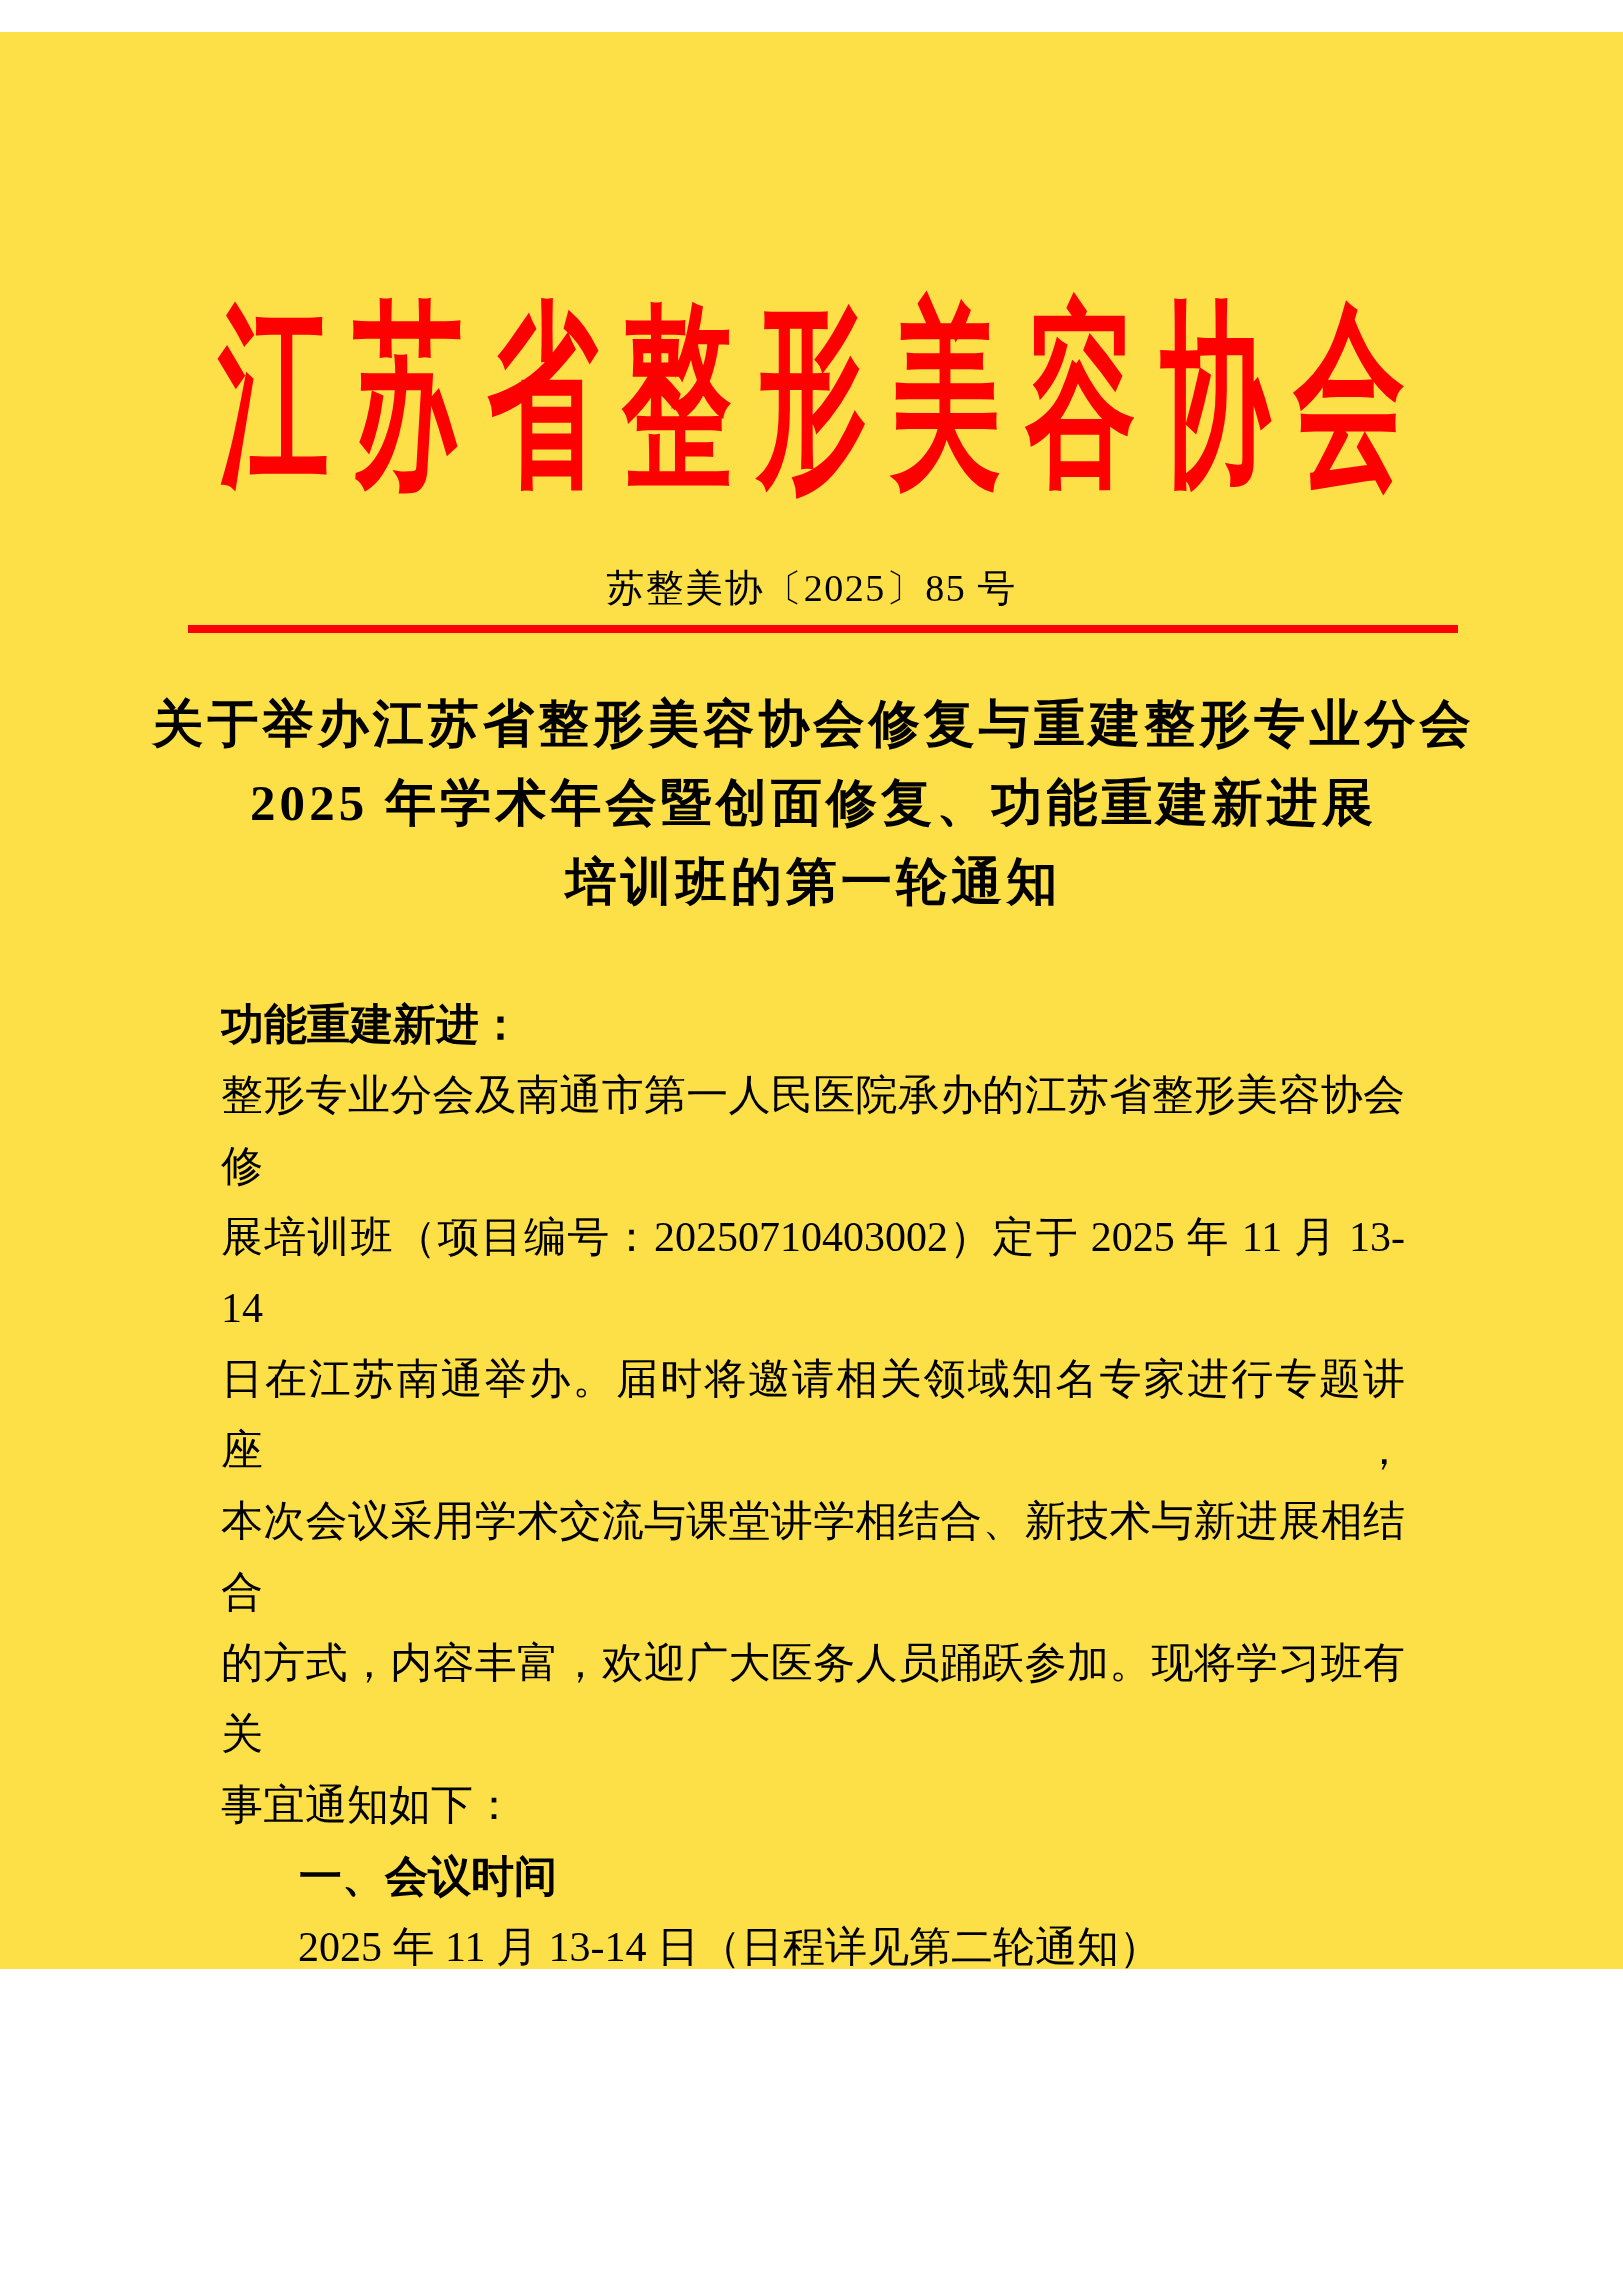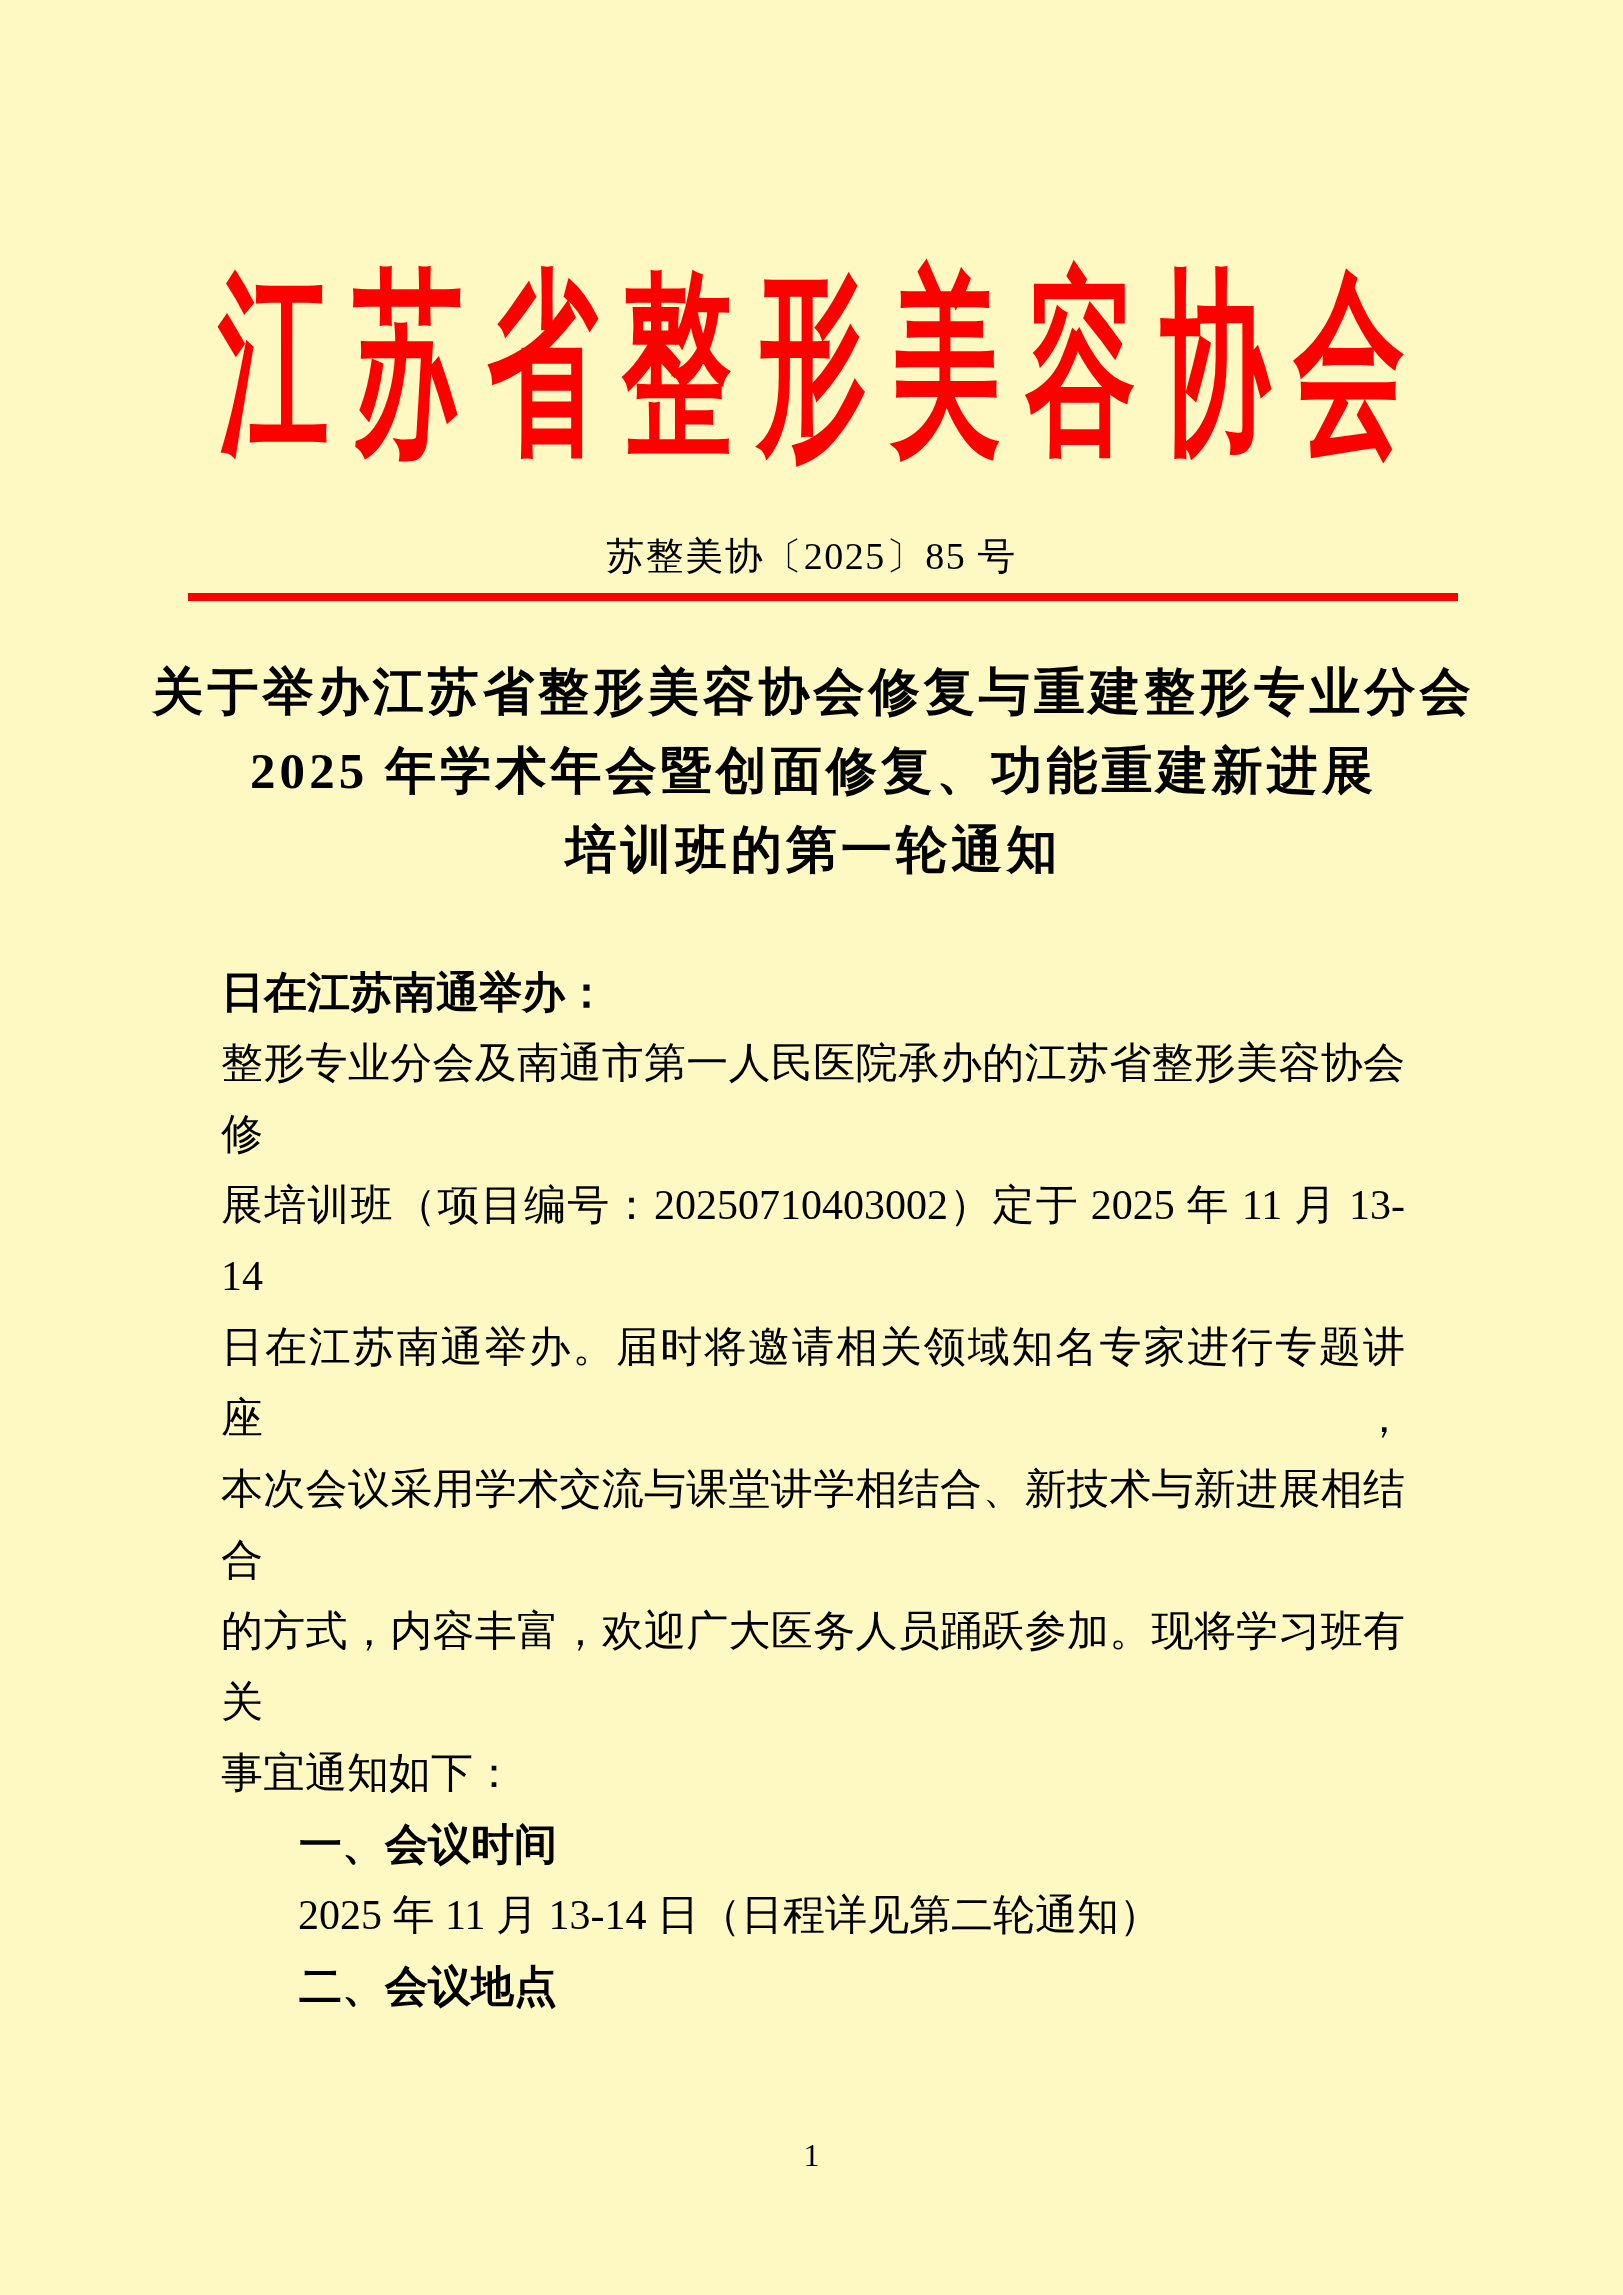"江苏省整形美容协会" .page { background: #fef9c3 -> #fde047; height: 2295px -> 1937px; margin-top: none -> 32px }
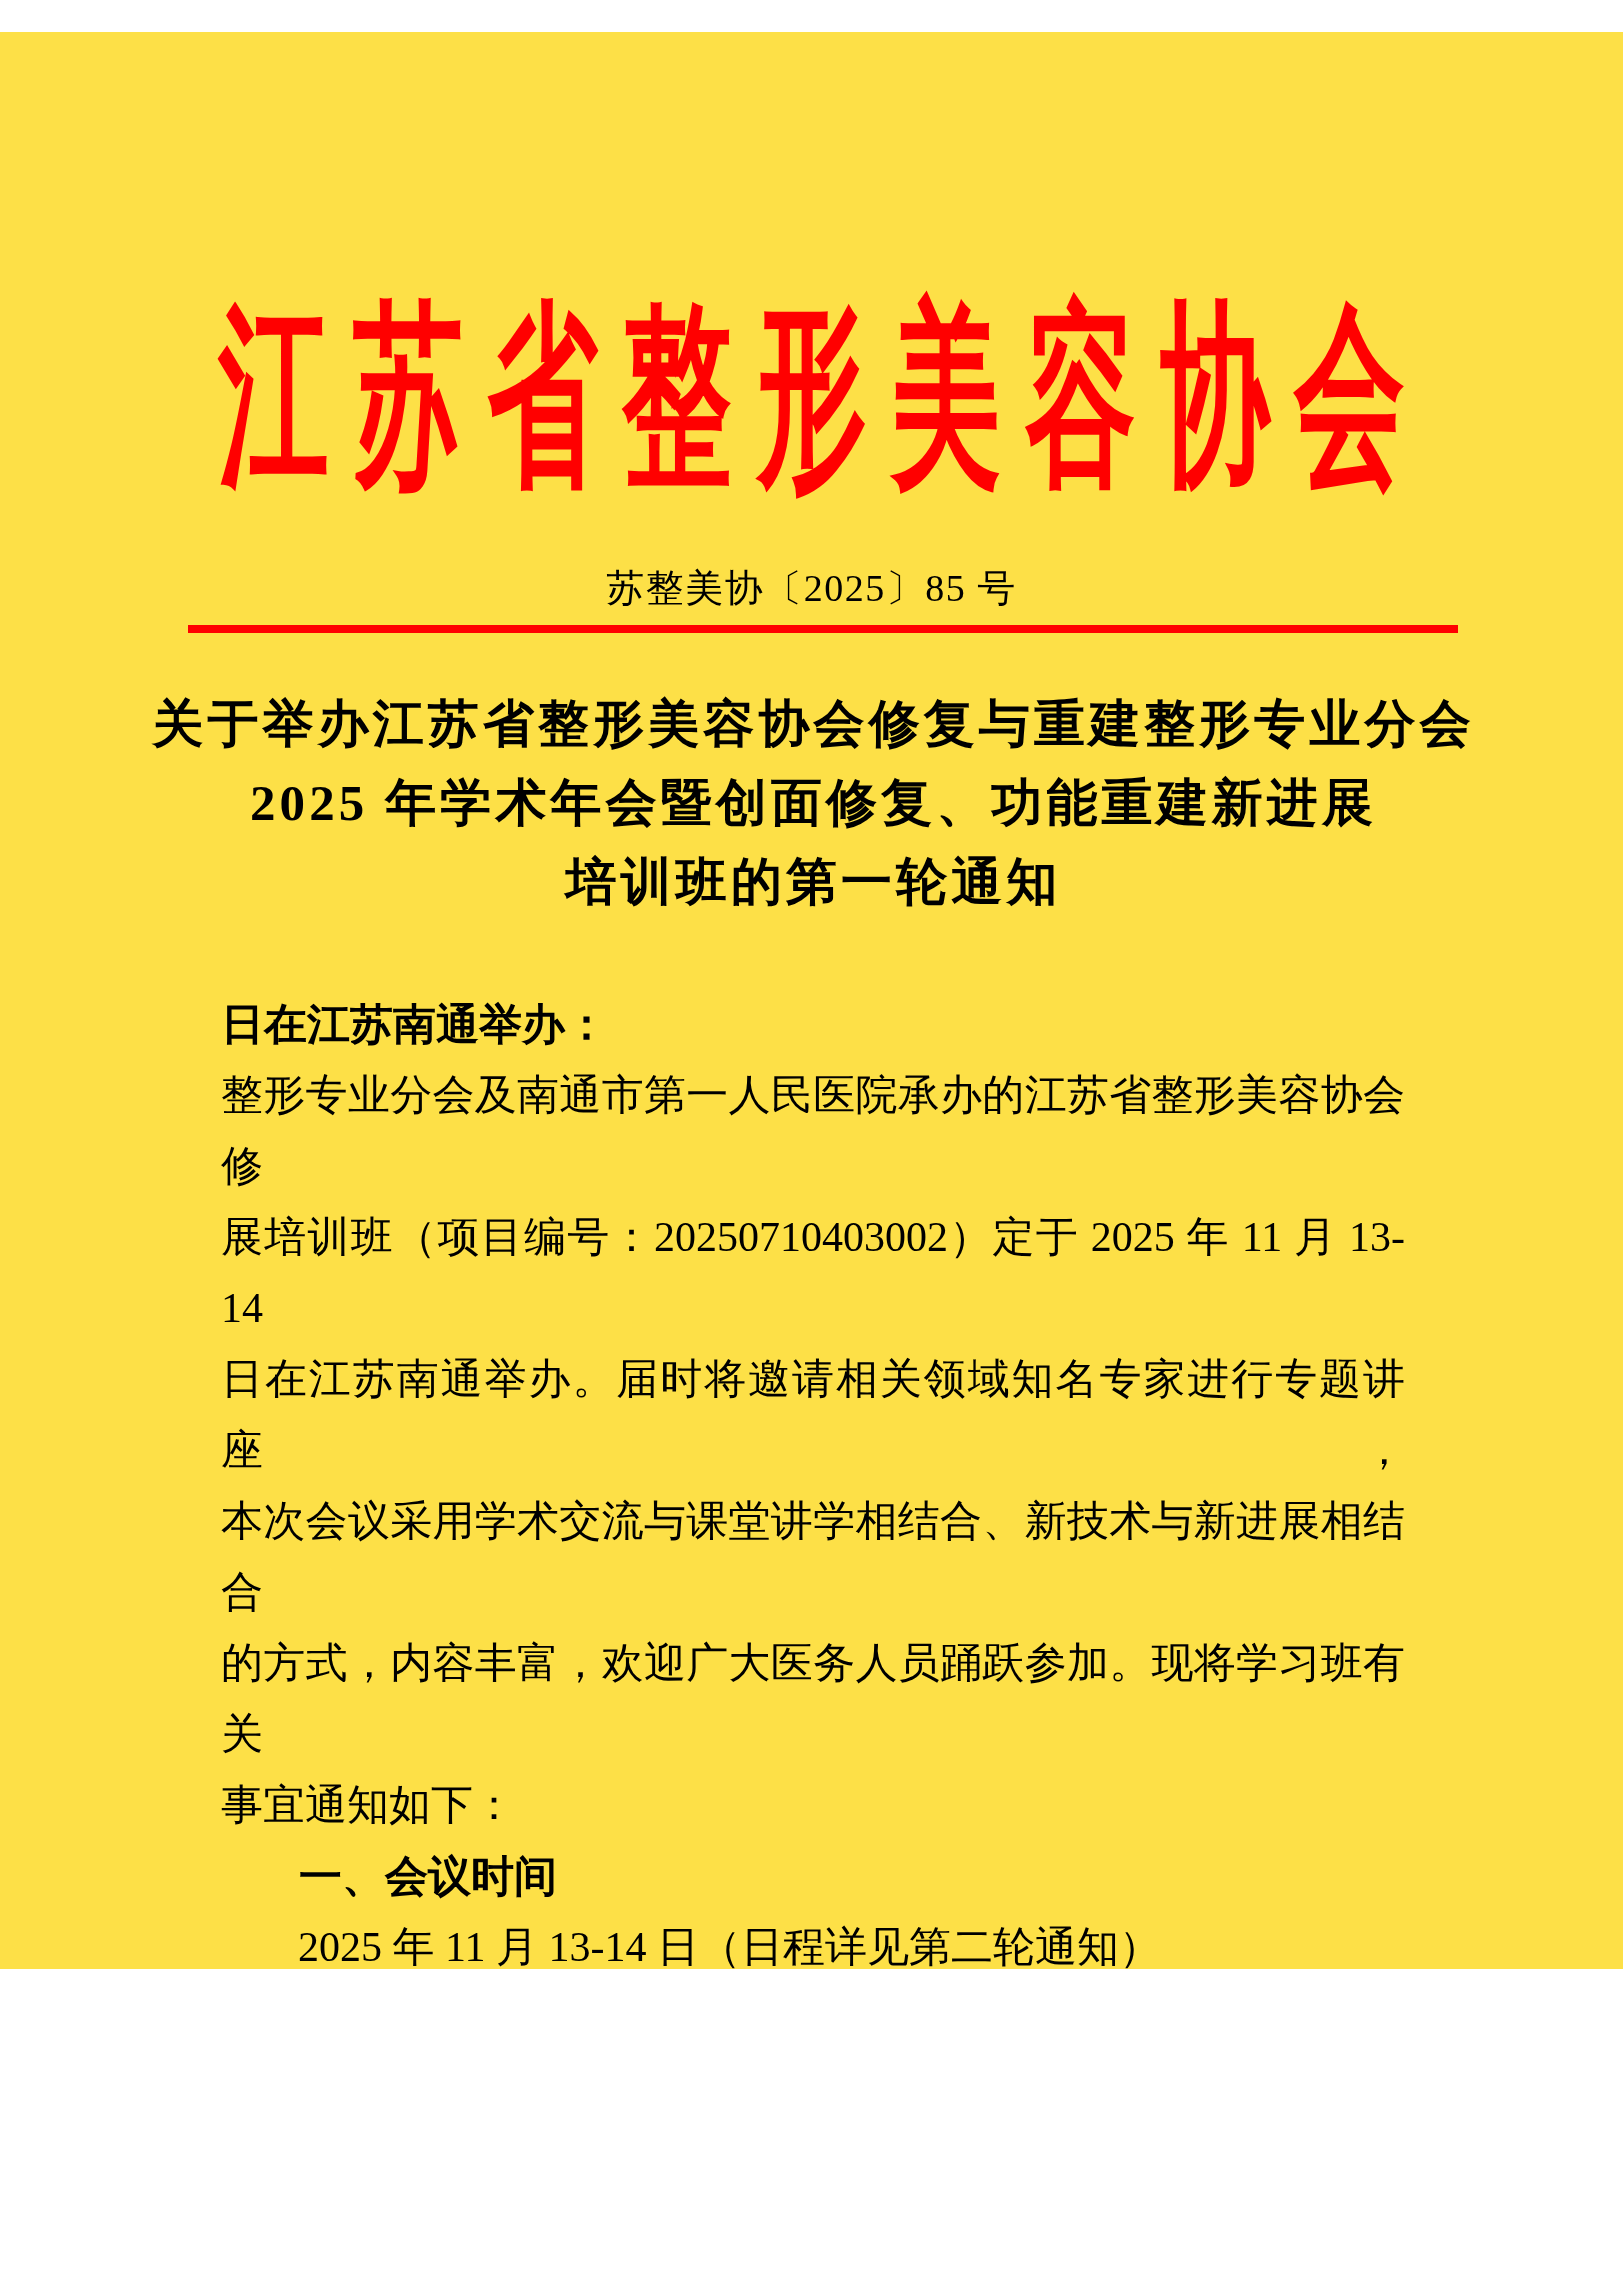"日在江苏南通举办：" div.salutation { text: 日在江苏南通举办 -> 功能重建新进 }
